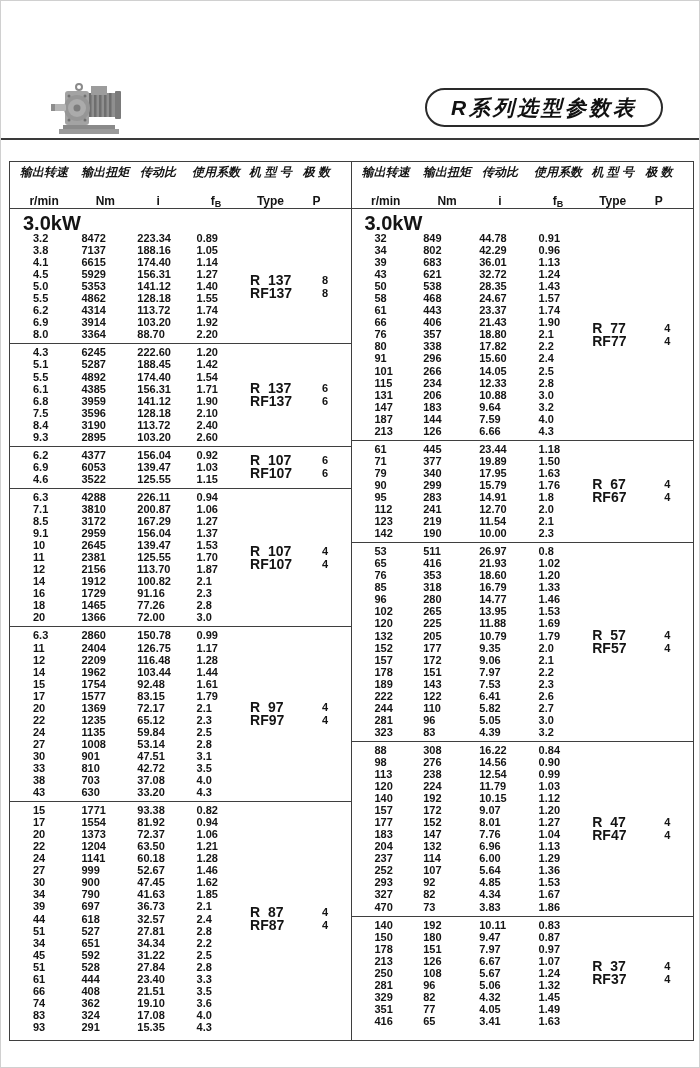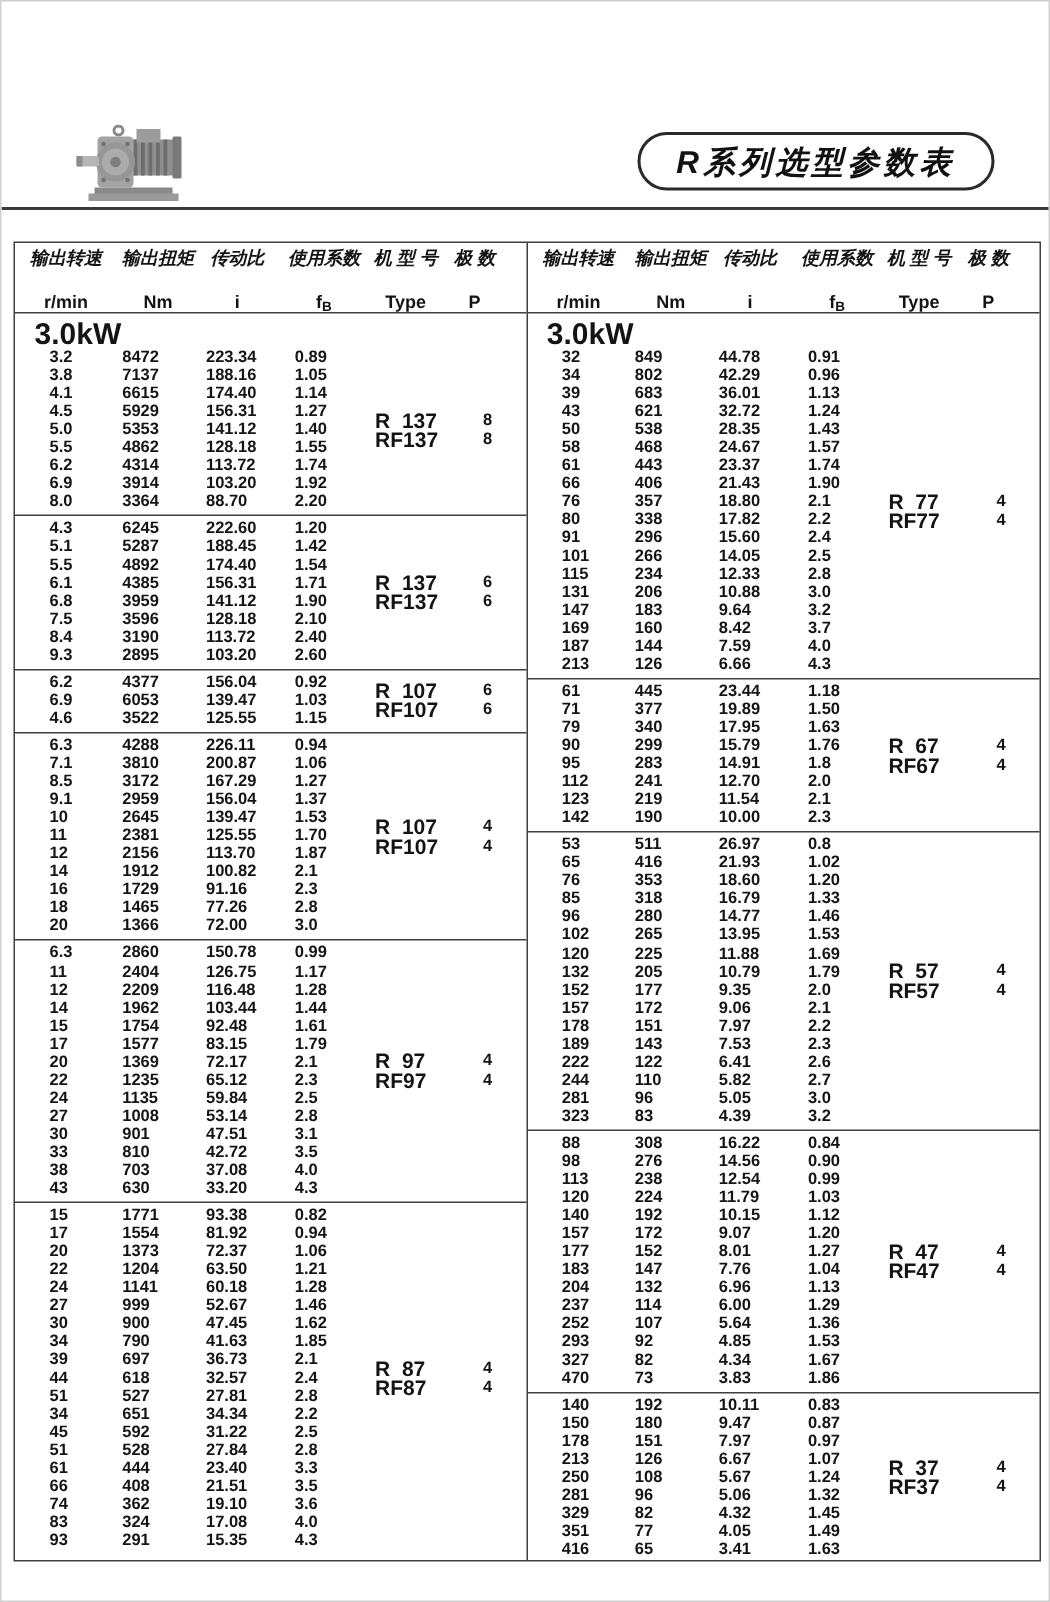"169" div.row { html: <div> <div>169</div> <div>160</div> <div>8.42</div> <div>3.7</div> </div> -> none }
